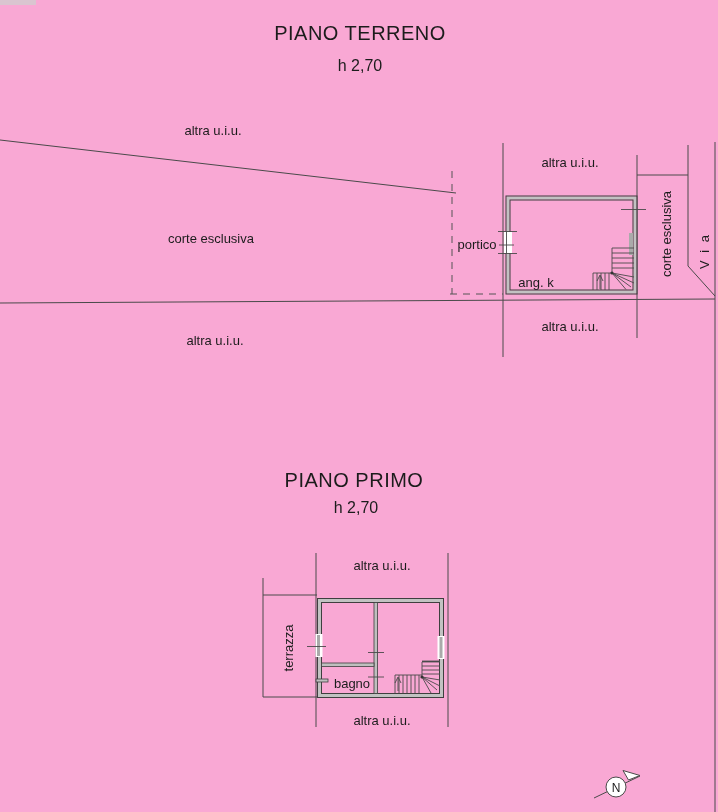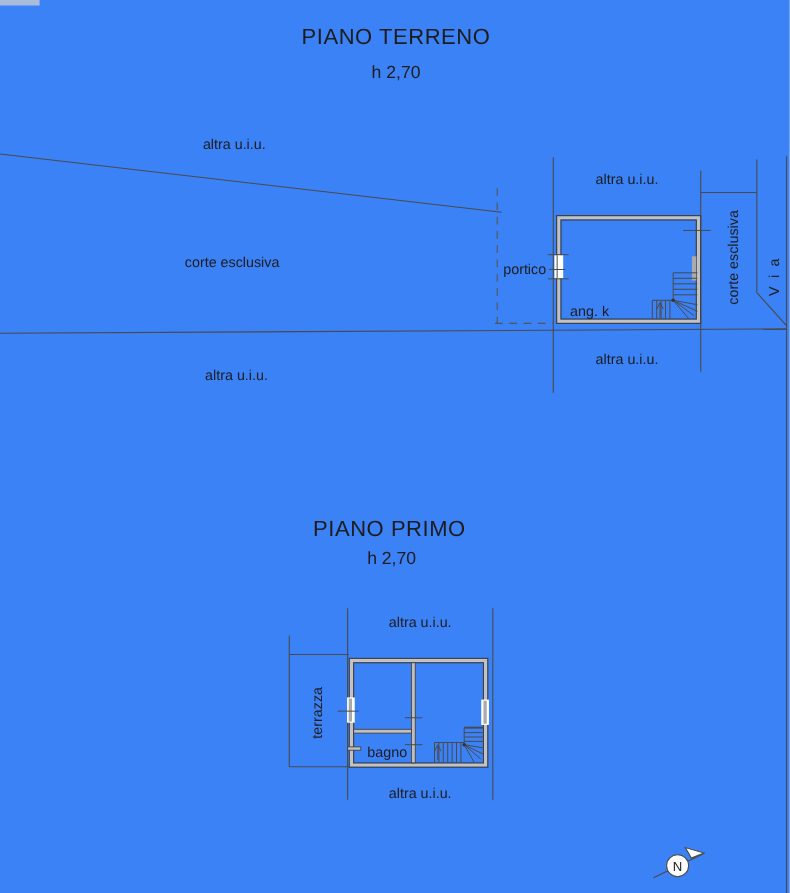"PIANO TERRENO" #page { background: #3b82f6 -> #f9a8d4 }
